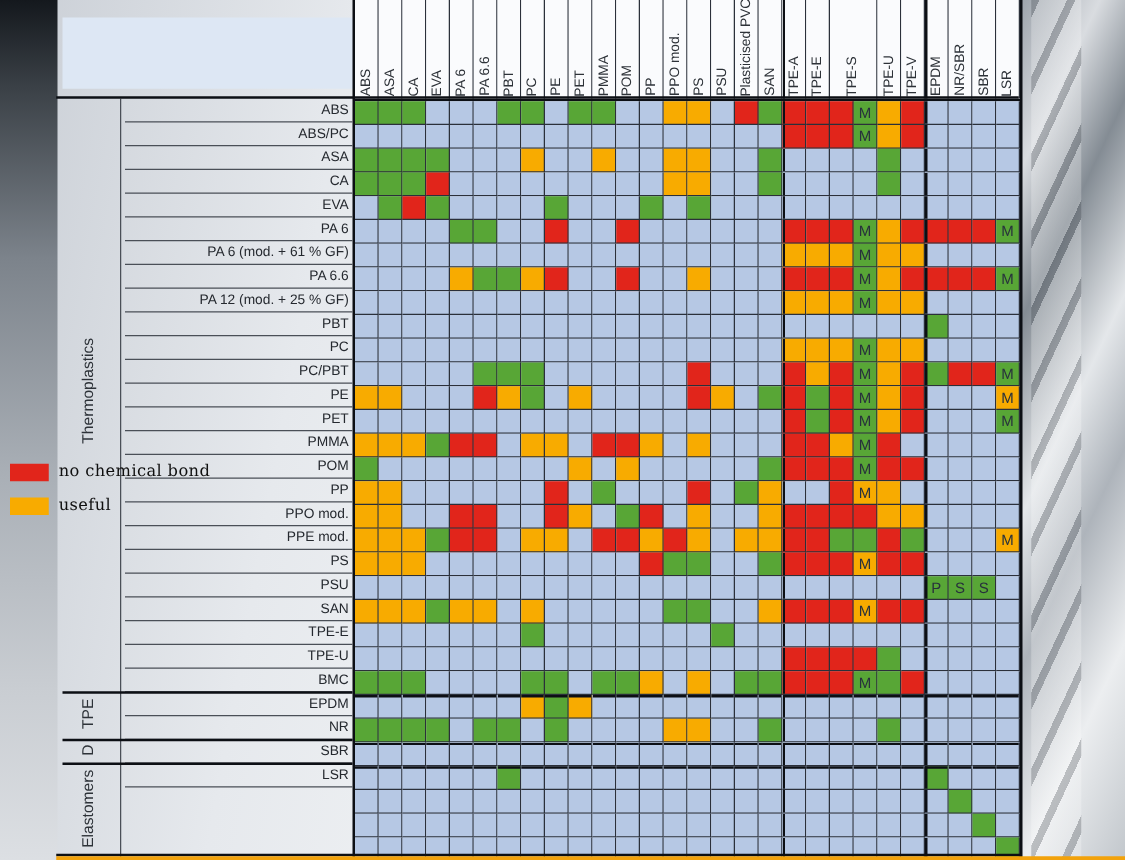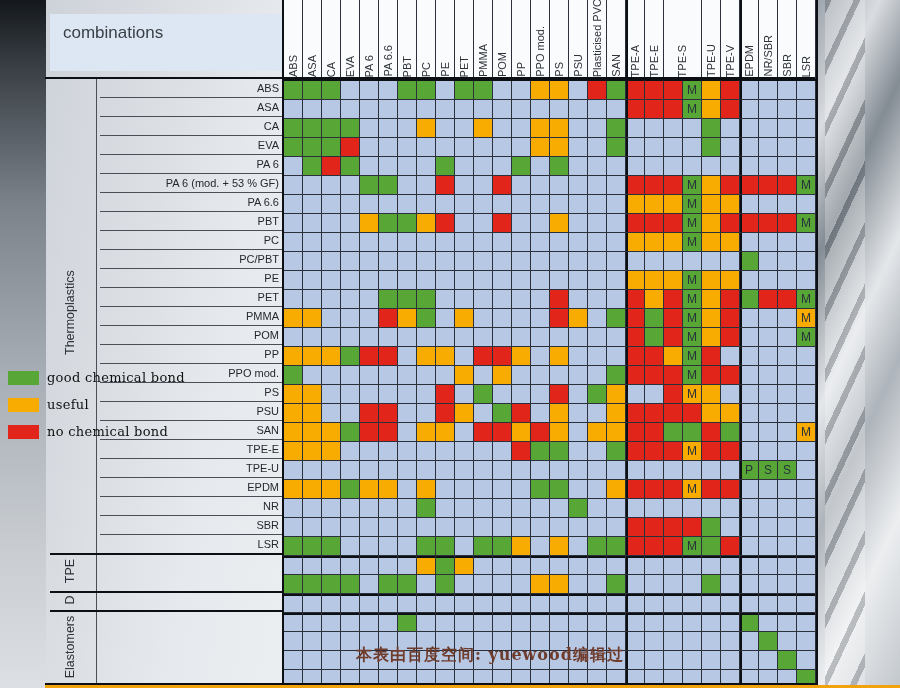"combinations" div { html: <div>combinations</div> -> none }
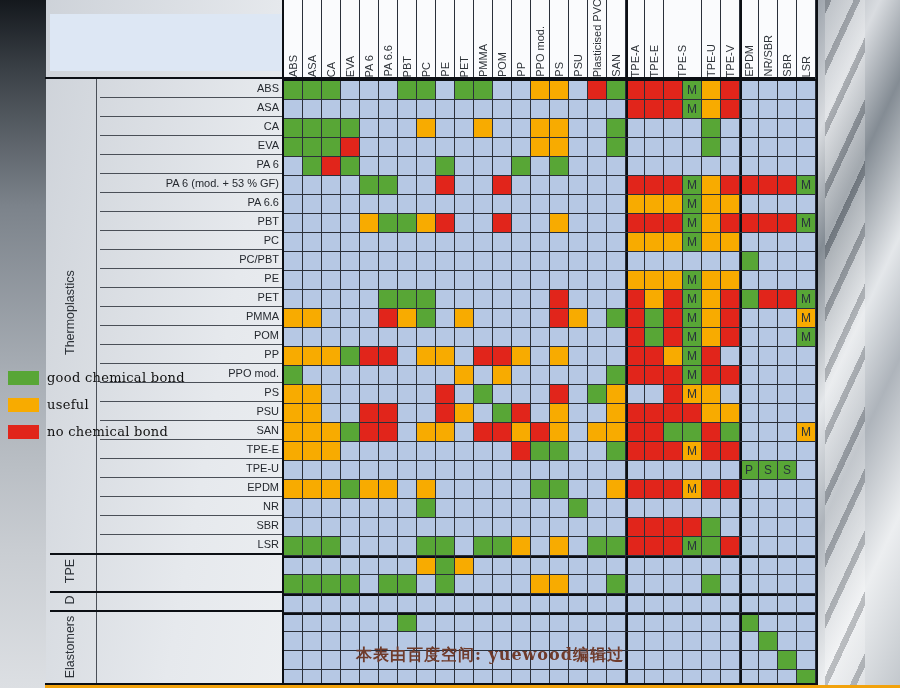"ABS/PC" div.row-label { html: none -> <div>ABS/PC</div> }
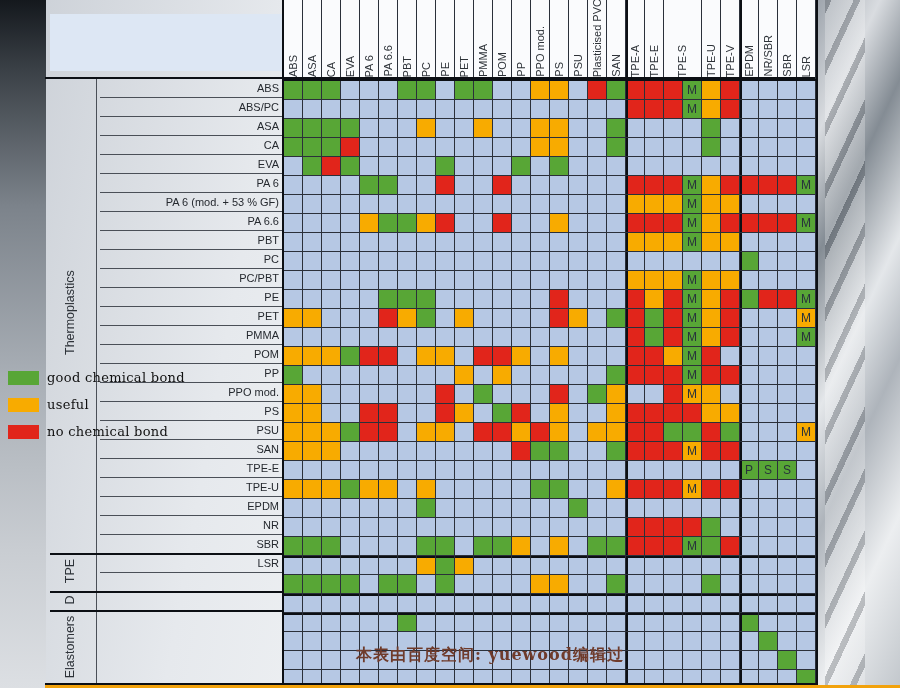"PA 6 (mod. + 53" div.row-label { text: 53 -> 61 }
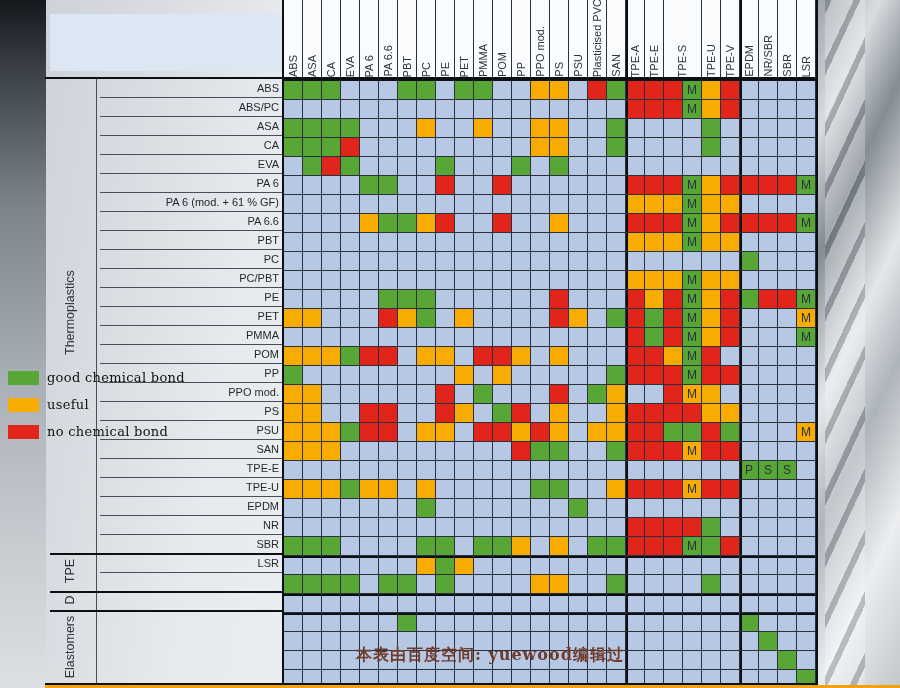"PA 12 (mod. + 25" div.row-label { html: none -> <div>PA 12 (mod. + 25 % GF)</div> }
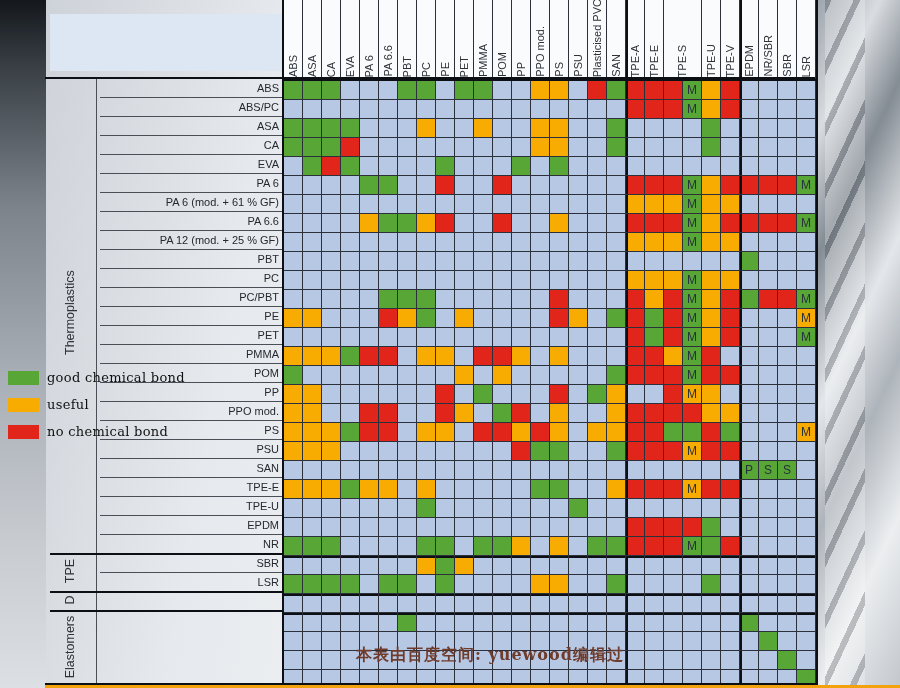"good chemical bond" div.legend-item { html: <div> <div></div> <div>good chemical bond</div> </div> -> none }
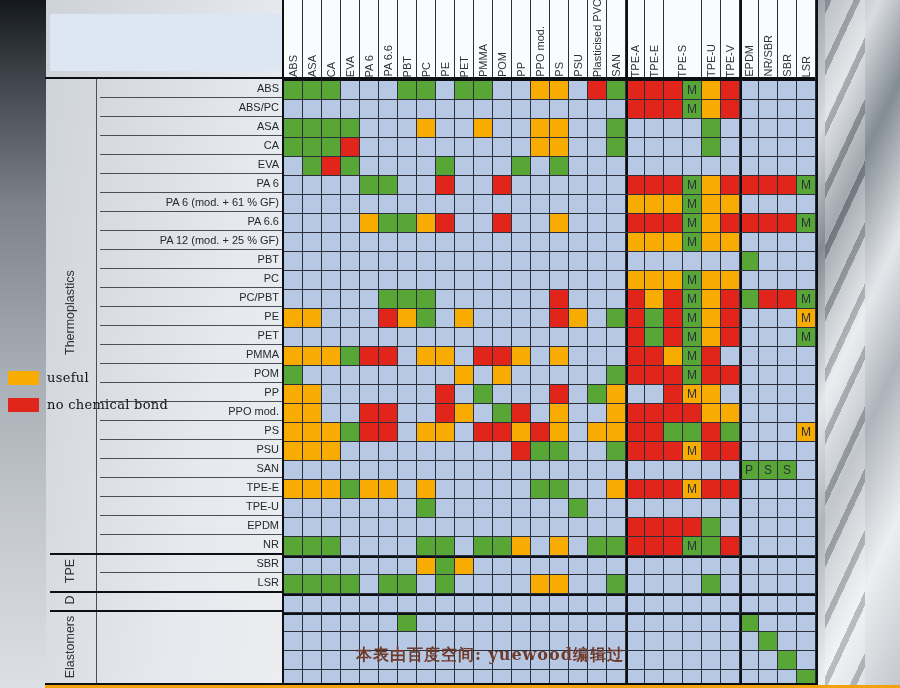"useful" div.legend-item { order: before "no chemical bond" -> after "no chemical bond" }
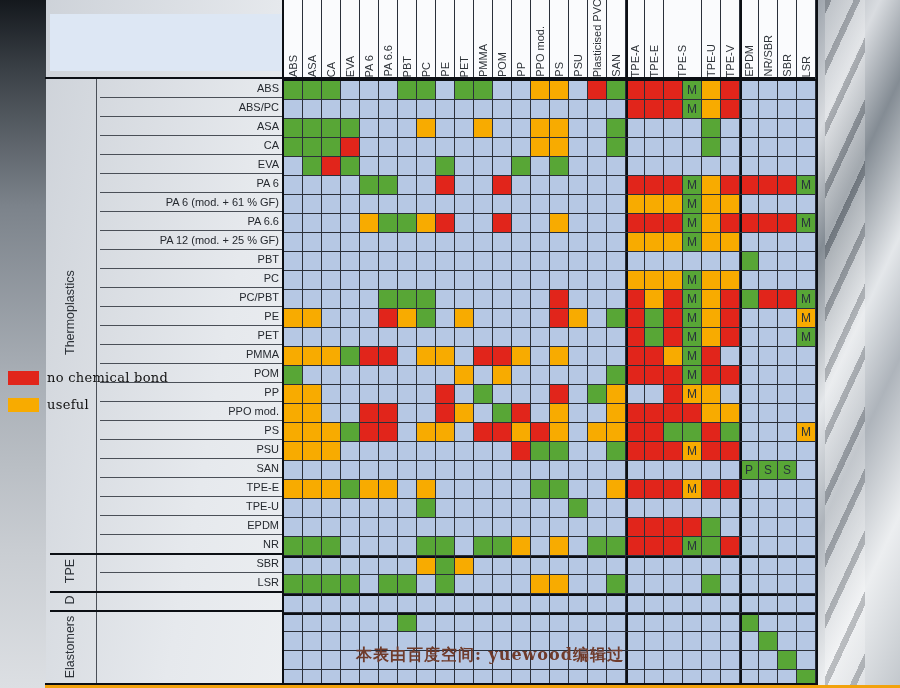"PPE mod." div.row-label { html: none -> <div>PPE mod.</div> }
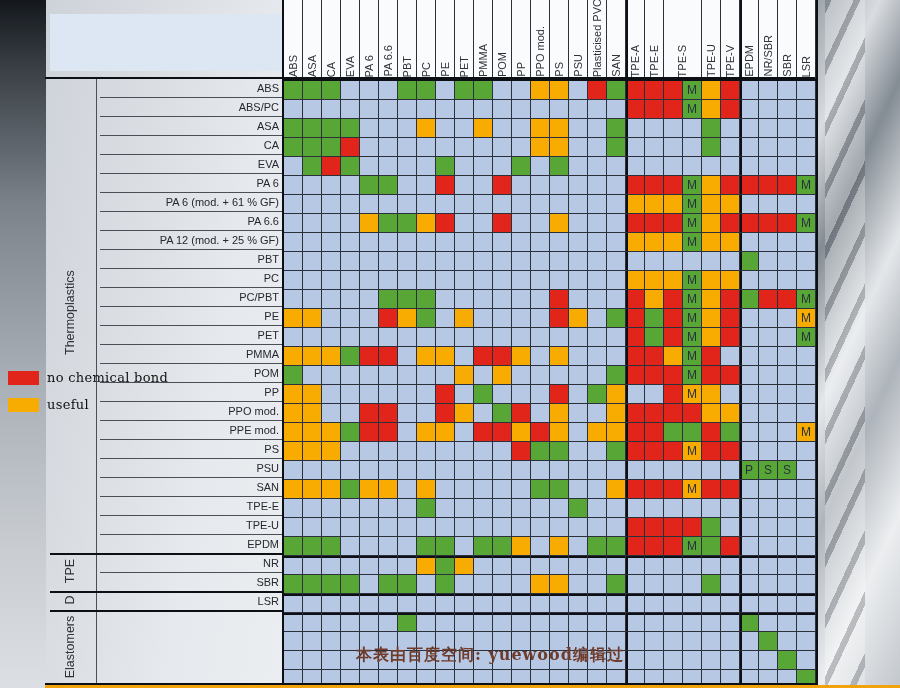"BMC" div.row-label { html: none -> <div>BMC</div> }
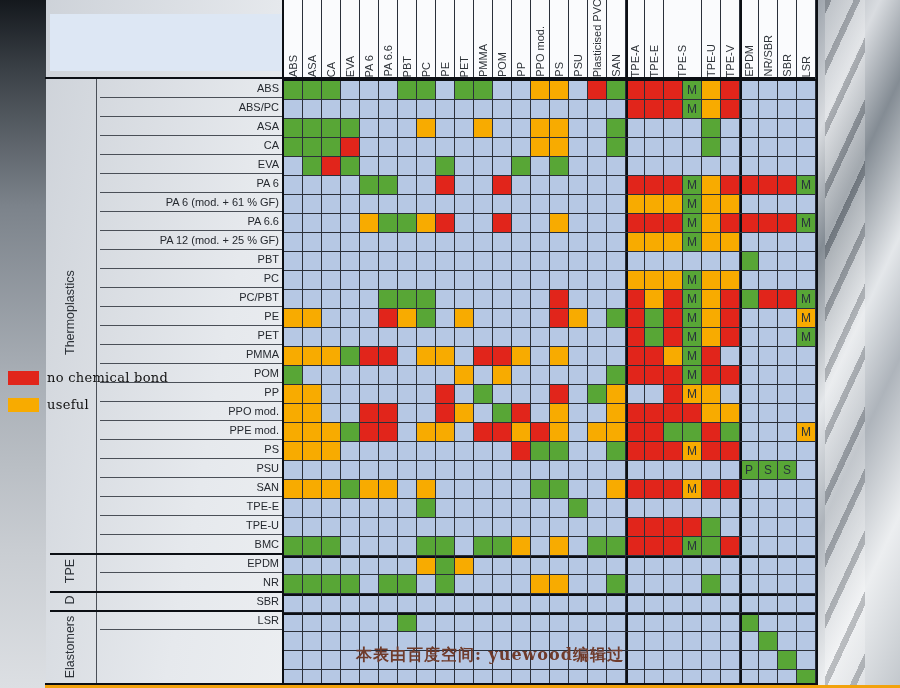"本表由百度空间: yuewood编辑过" div.watermark { html: <div>本表由百度空间: yuewood编辑过</div> -> none }
